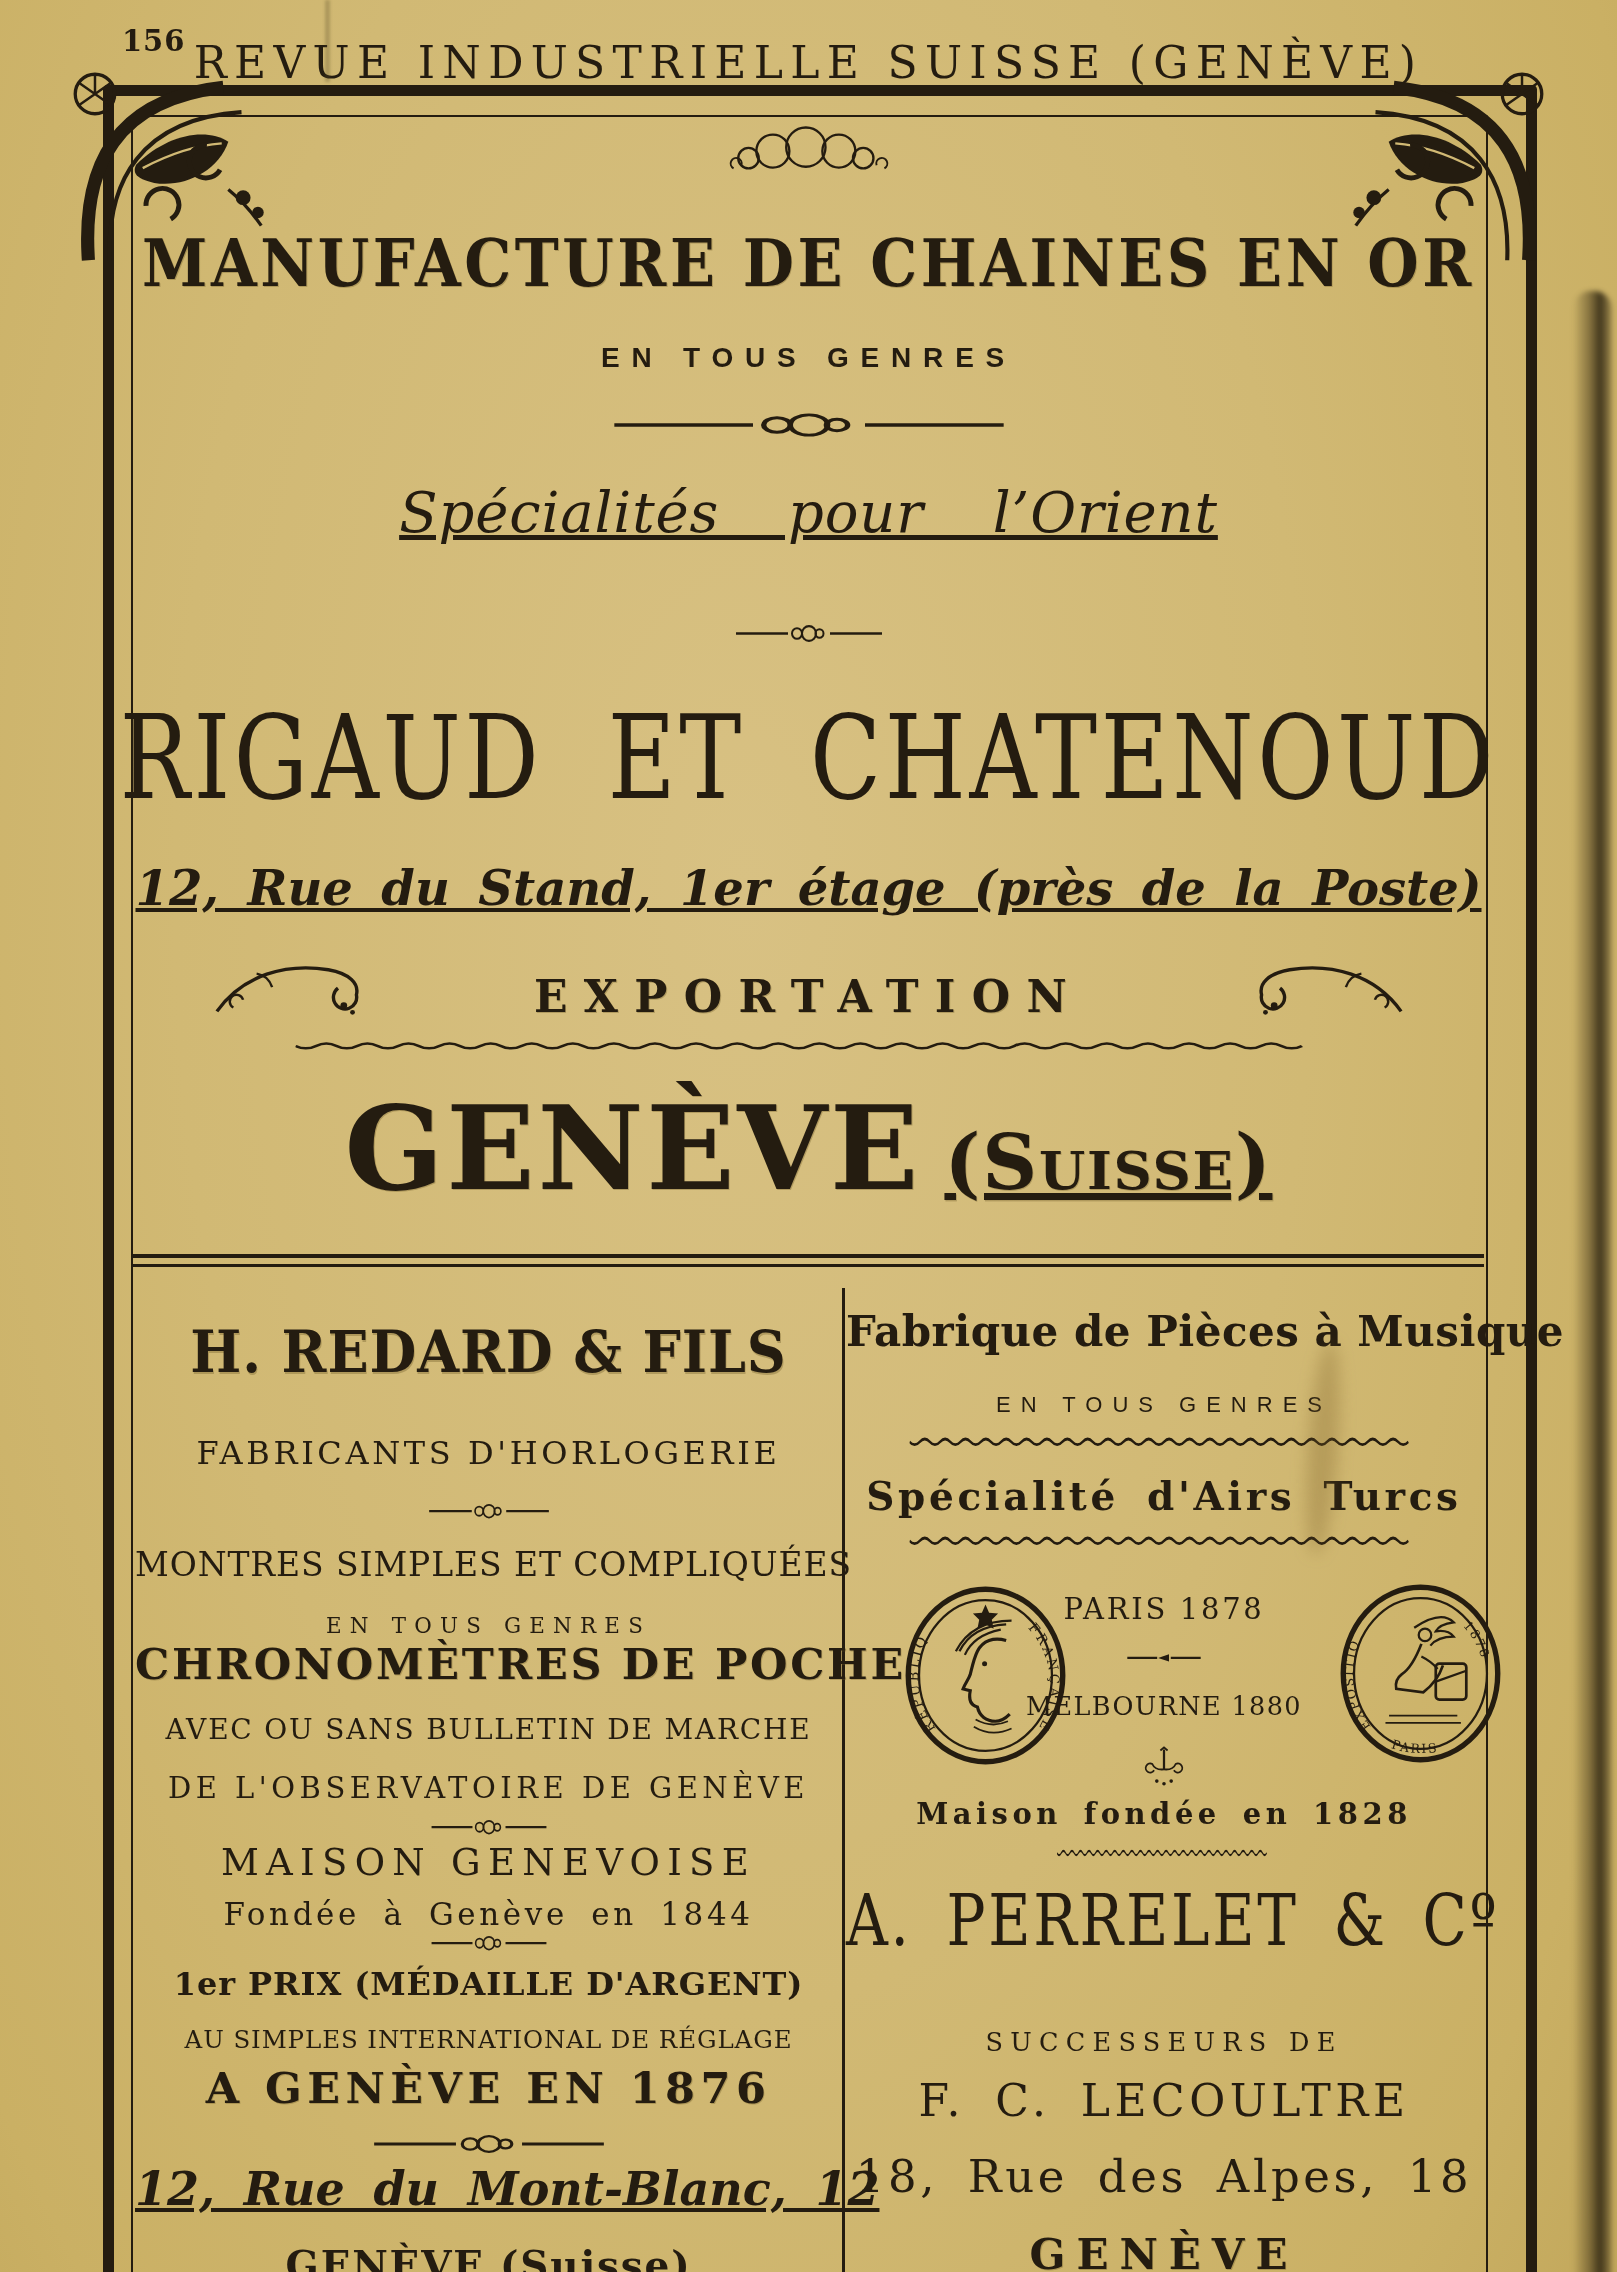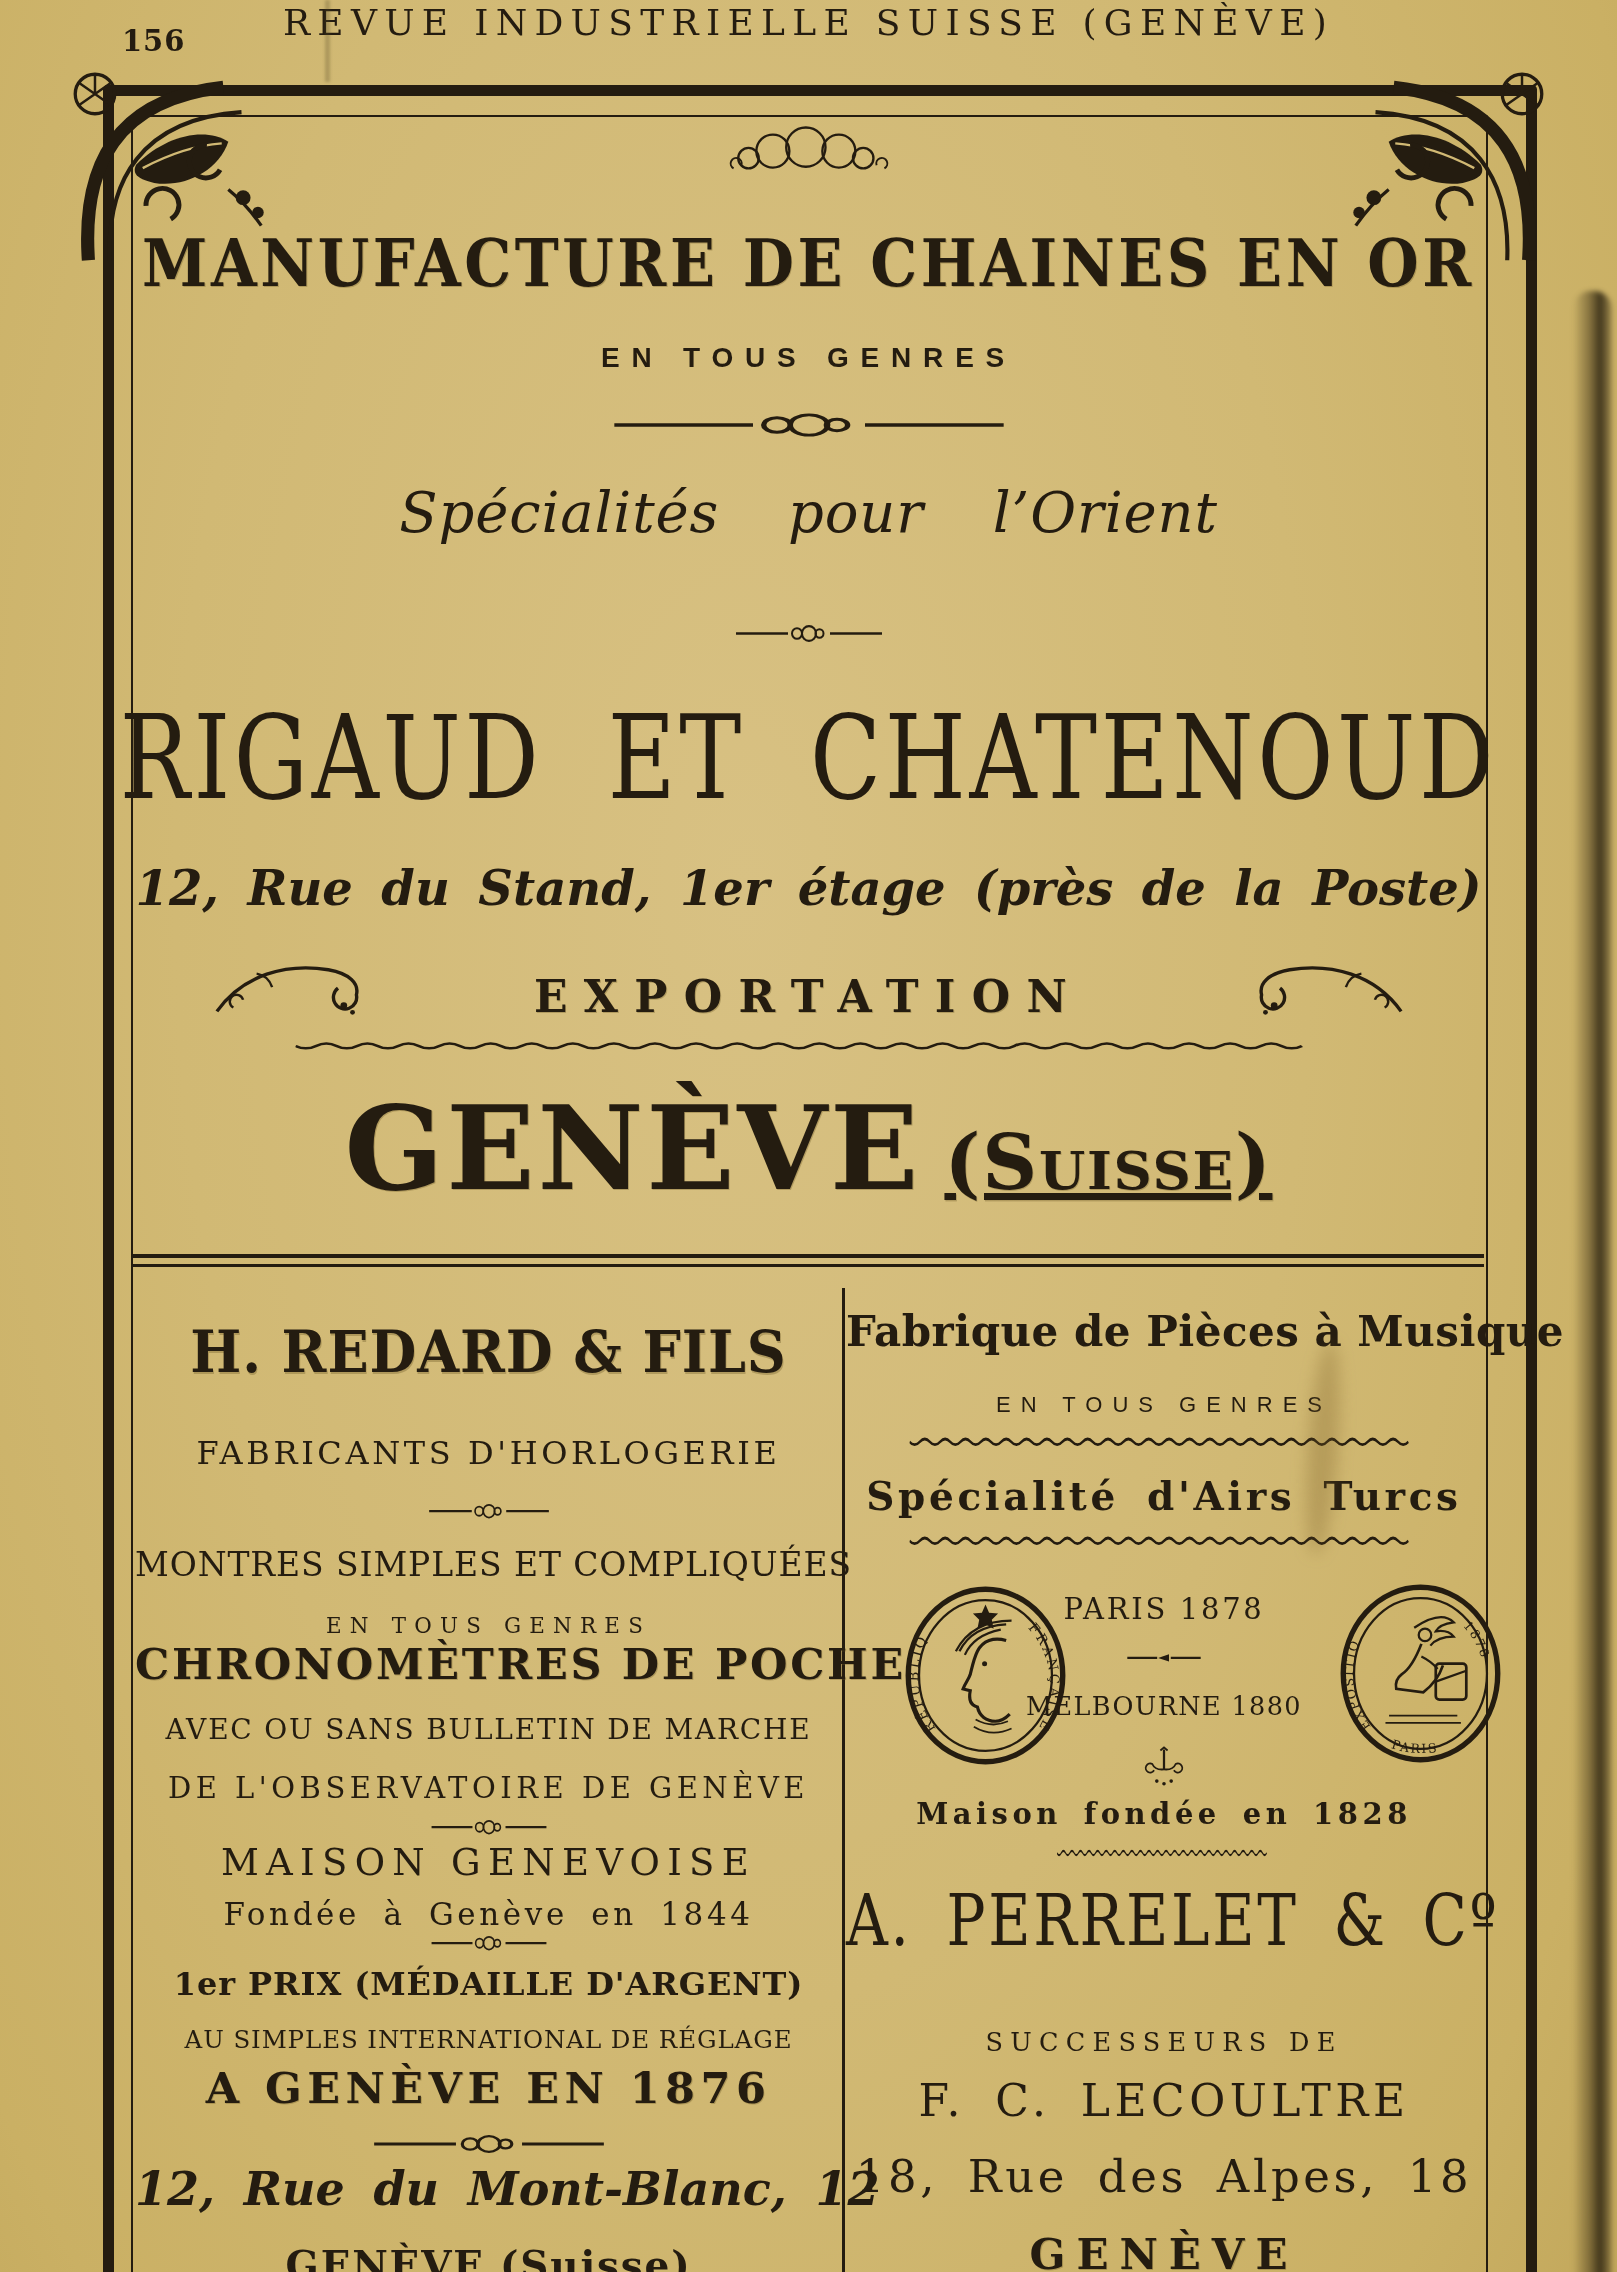"REVUE INDUSTRIELLE SUISSE (GENÈVE)" div.line { font-size: 36px -> 44px; top: 2px -> 37px }
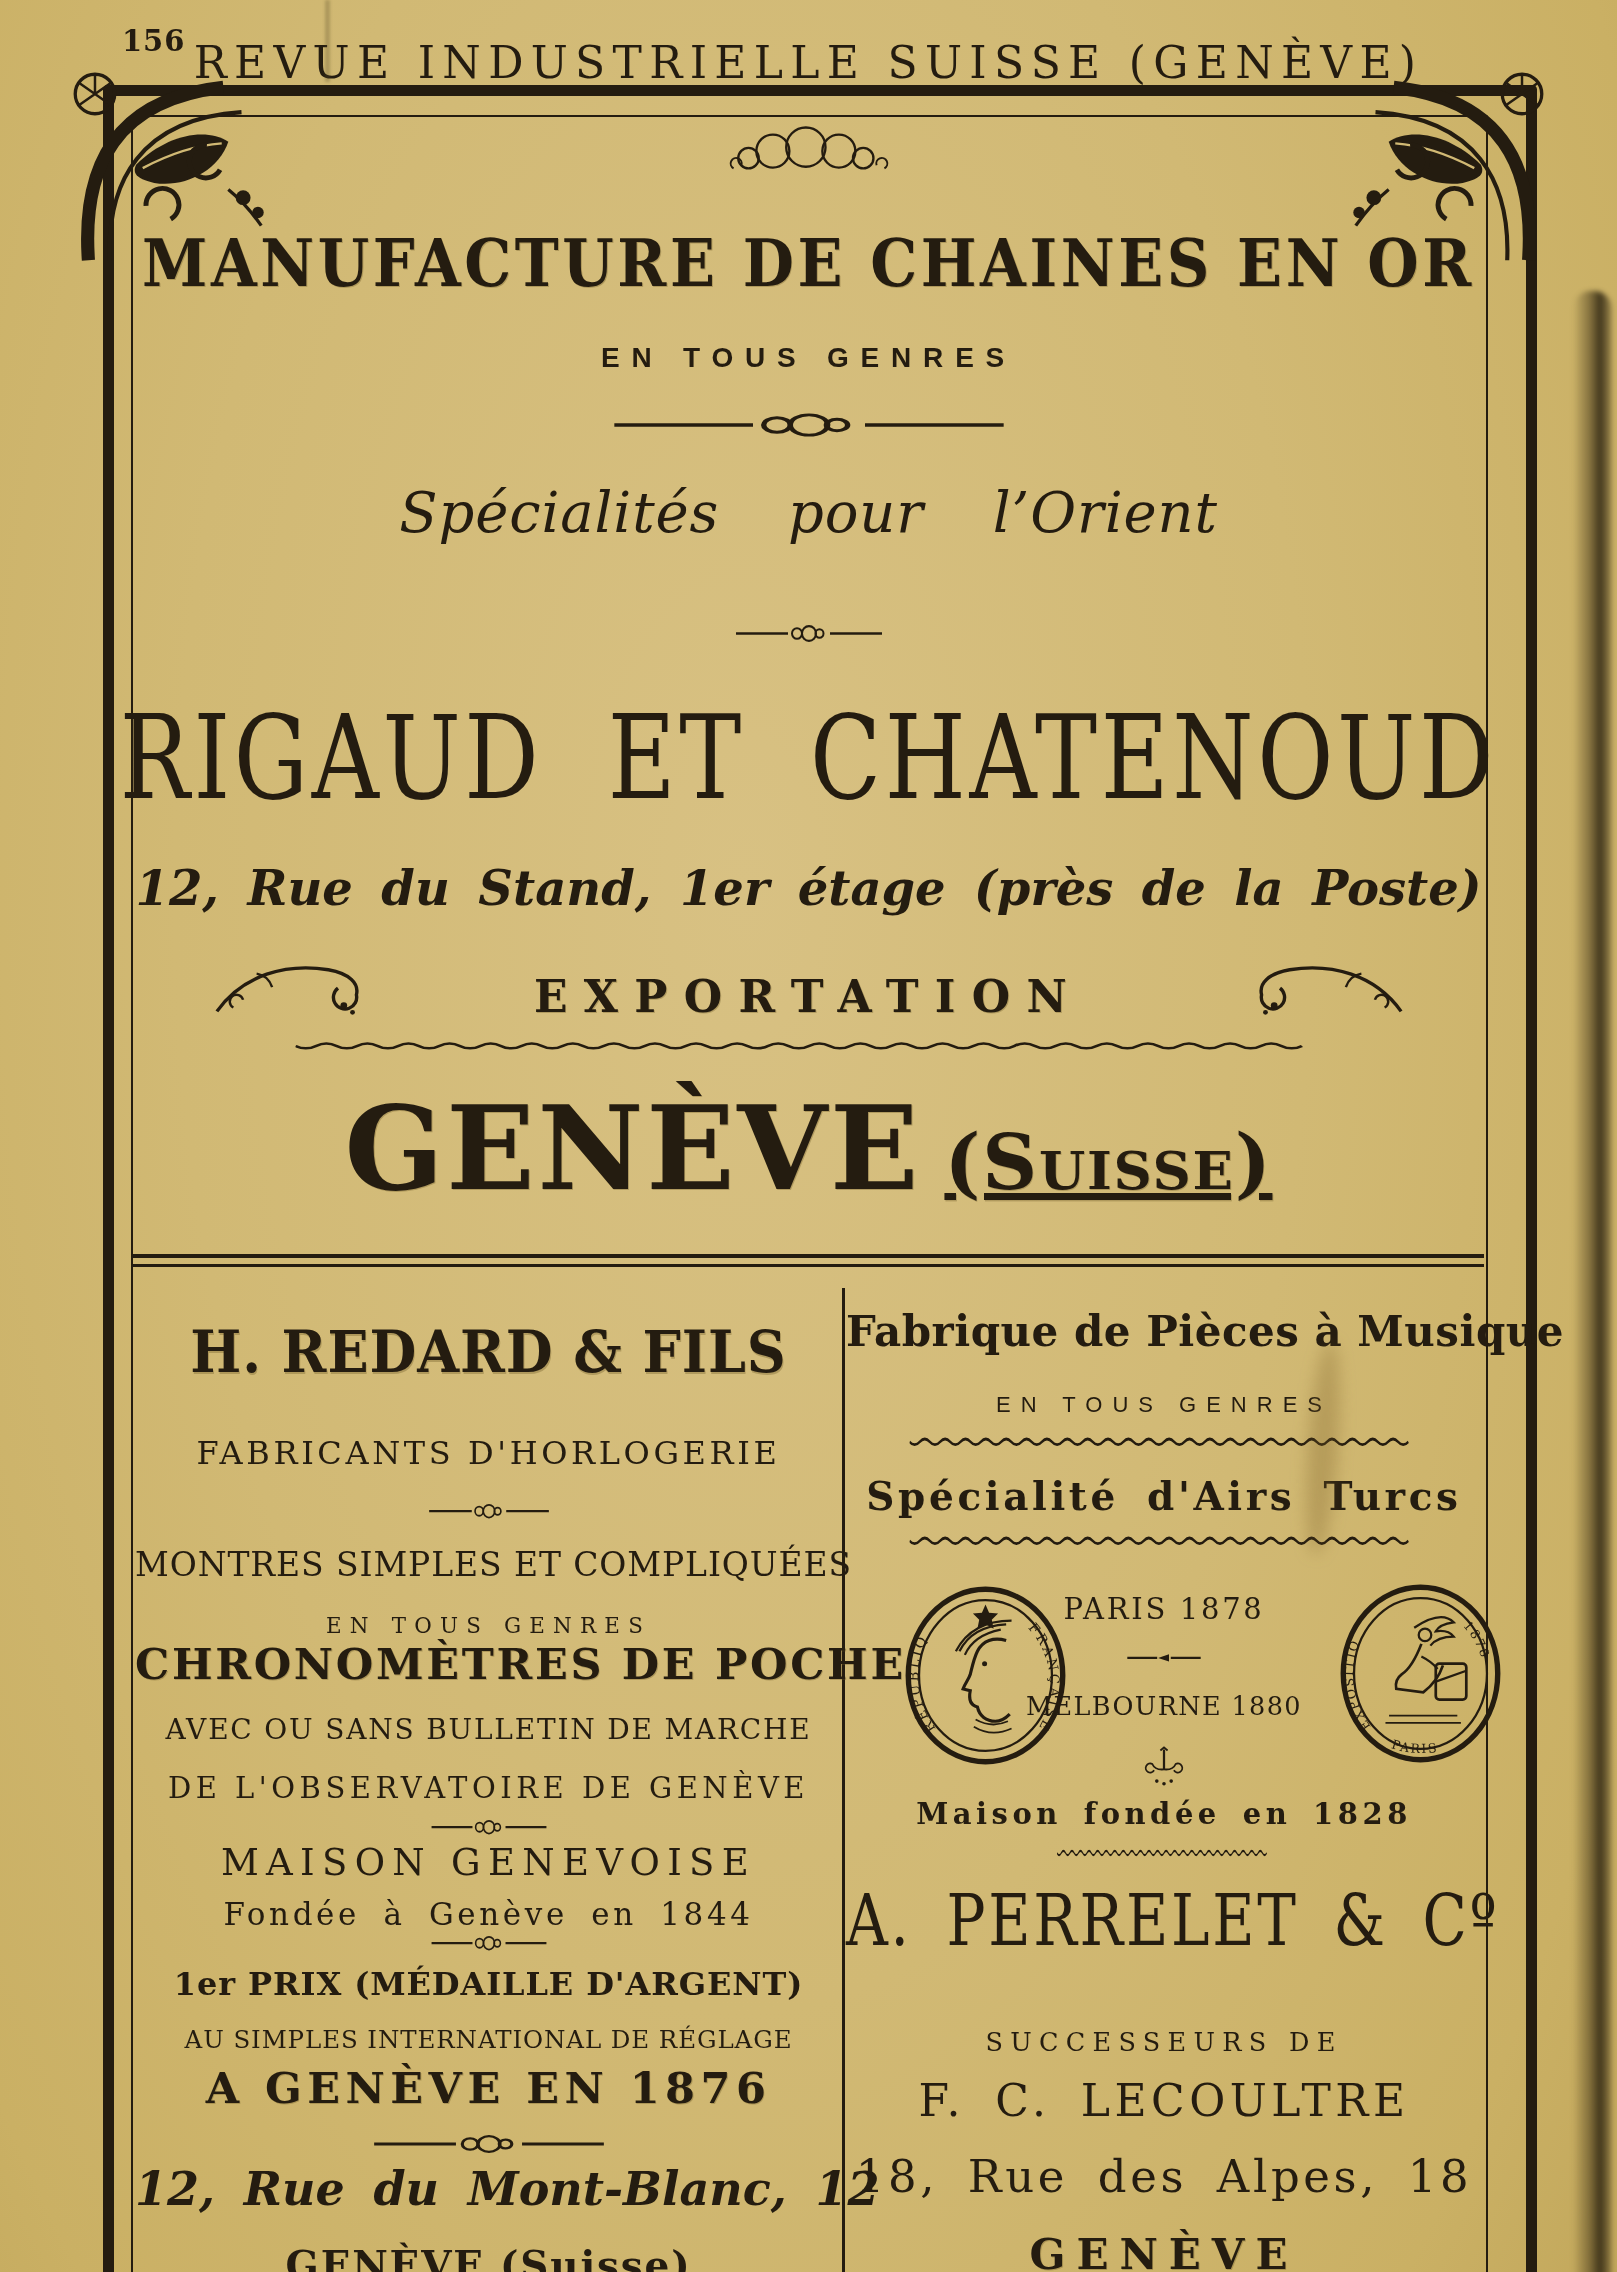"Spécialités pour l’Orient" .i { text-decoration: none -> underline }
